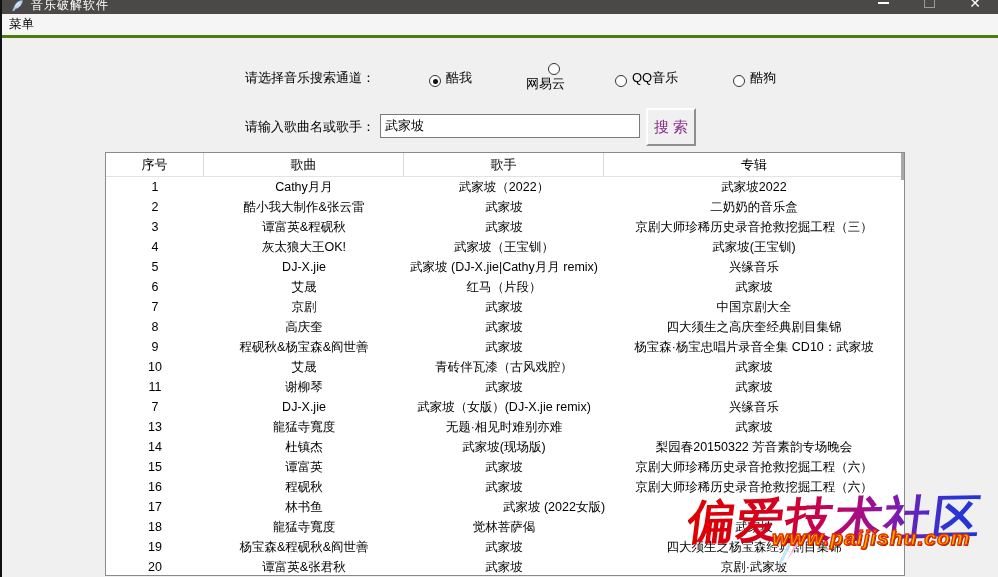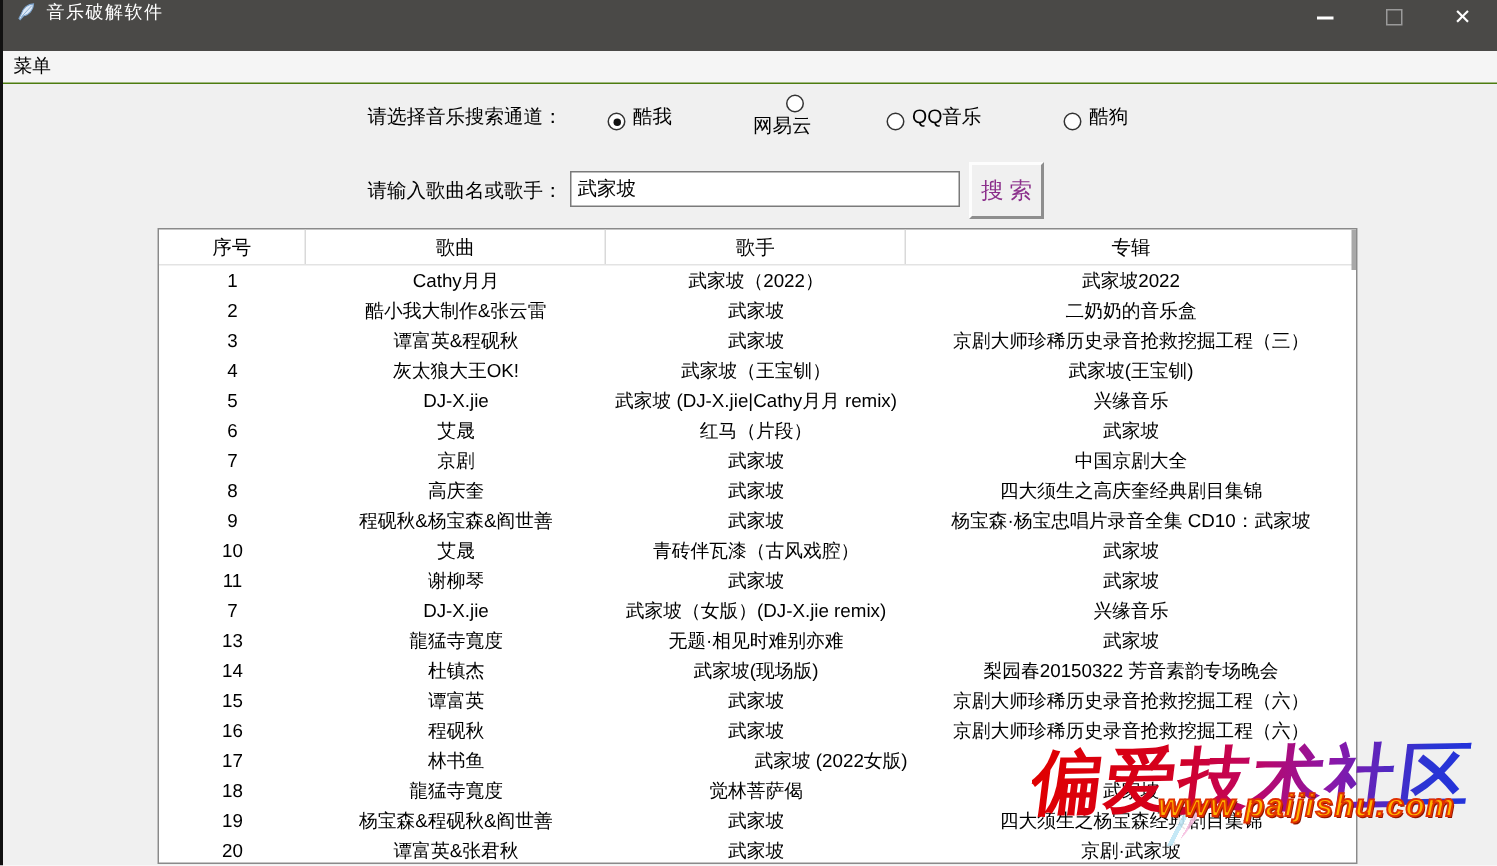"音乐破解软件" .titlebar { align-items: flex-start -> flex-end; height: 34px -> 14px }
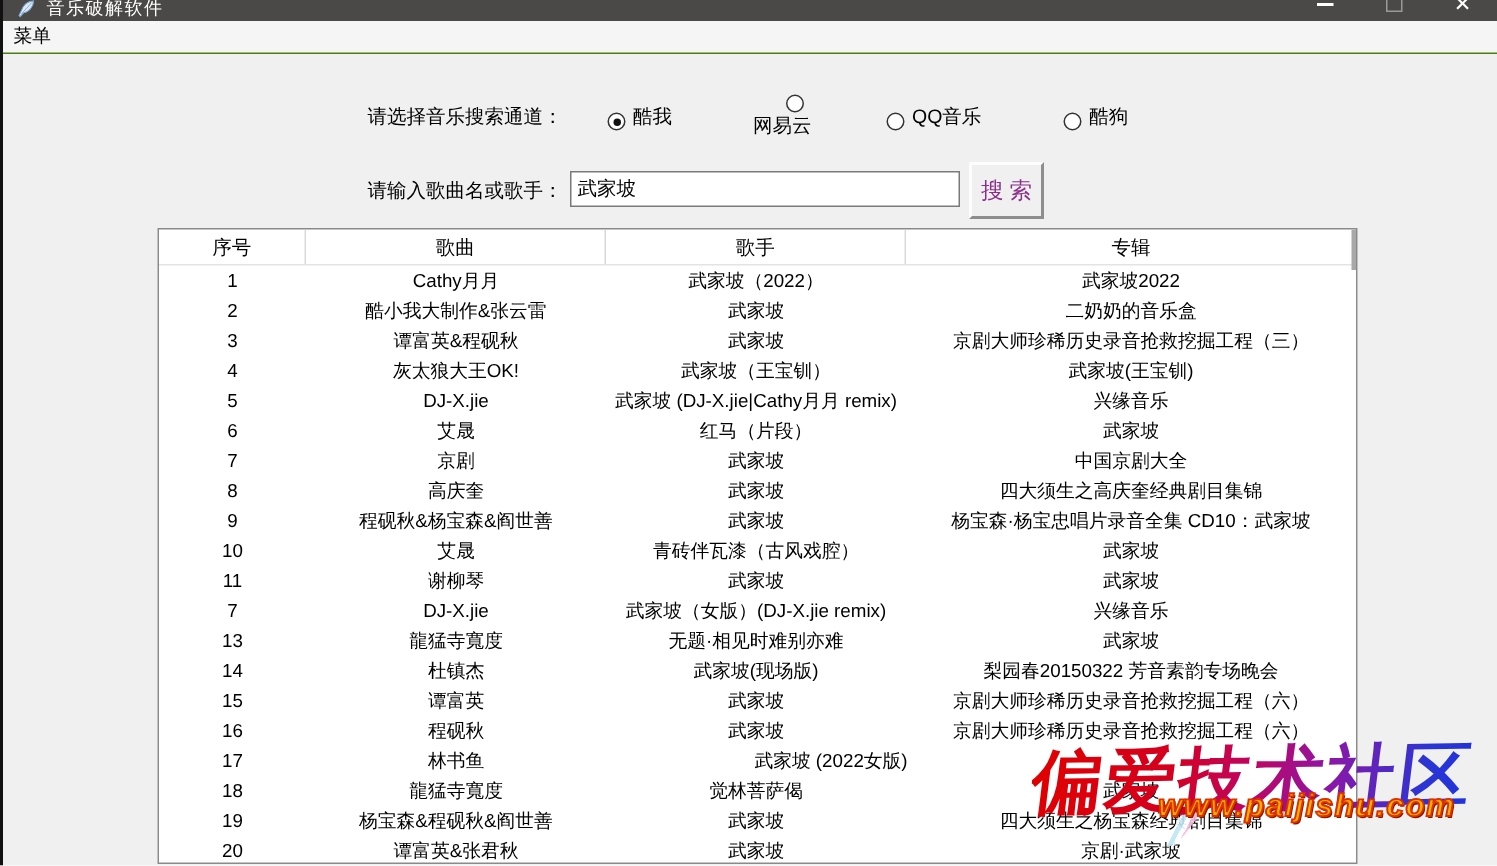"菜单" .menubar { border-bottom: 1px solid #4d7c0f -> 3px solid #4d7c0f }
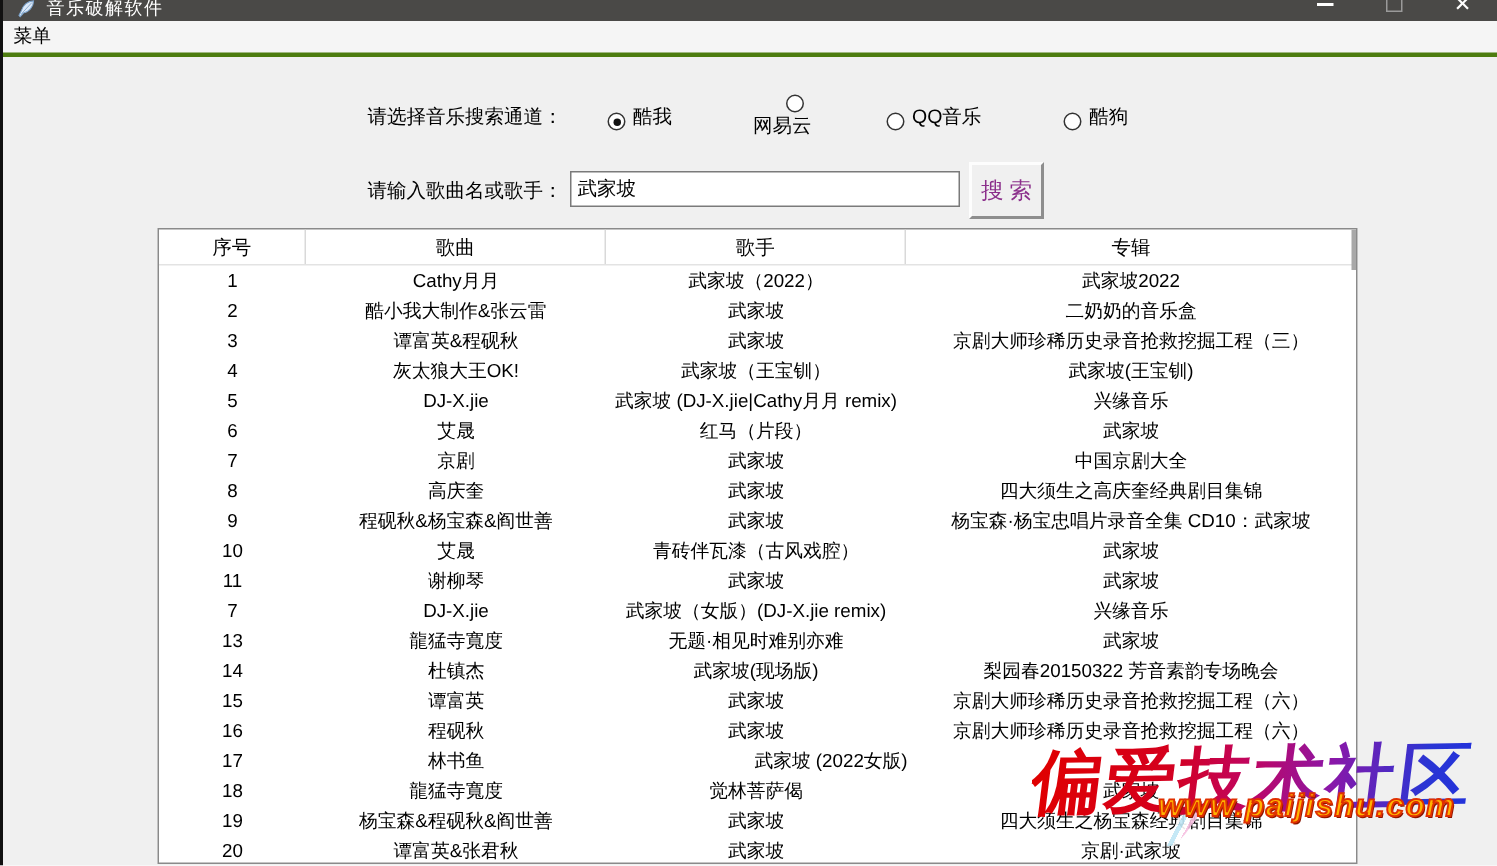"请选择音乐搜索通道：" .channel-row { gap: none -> 24px }
